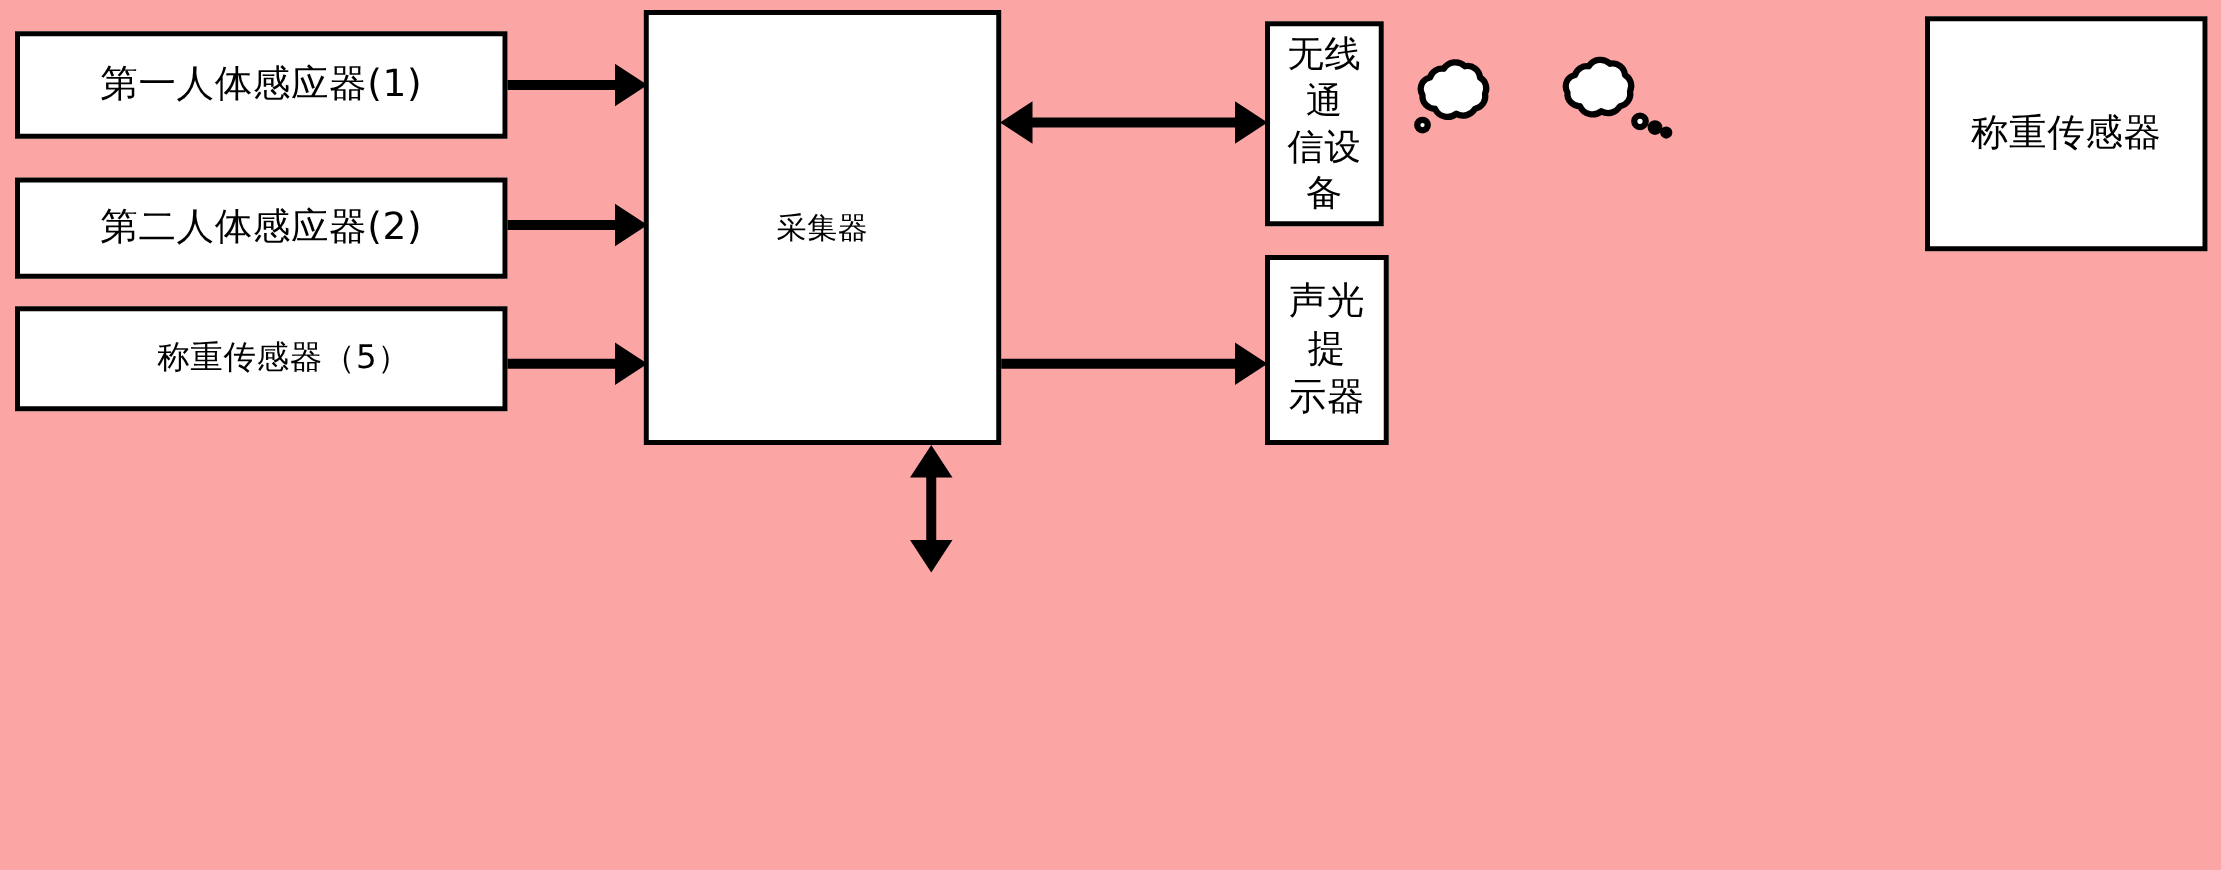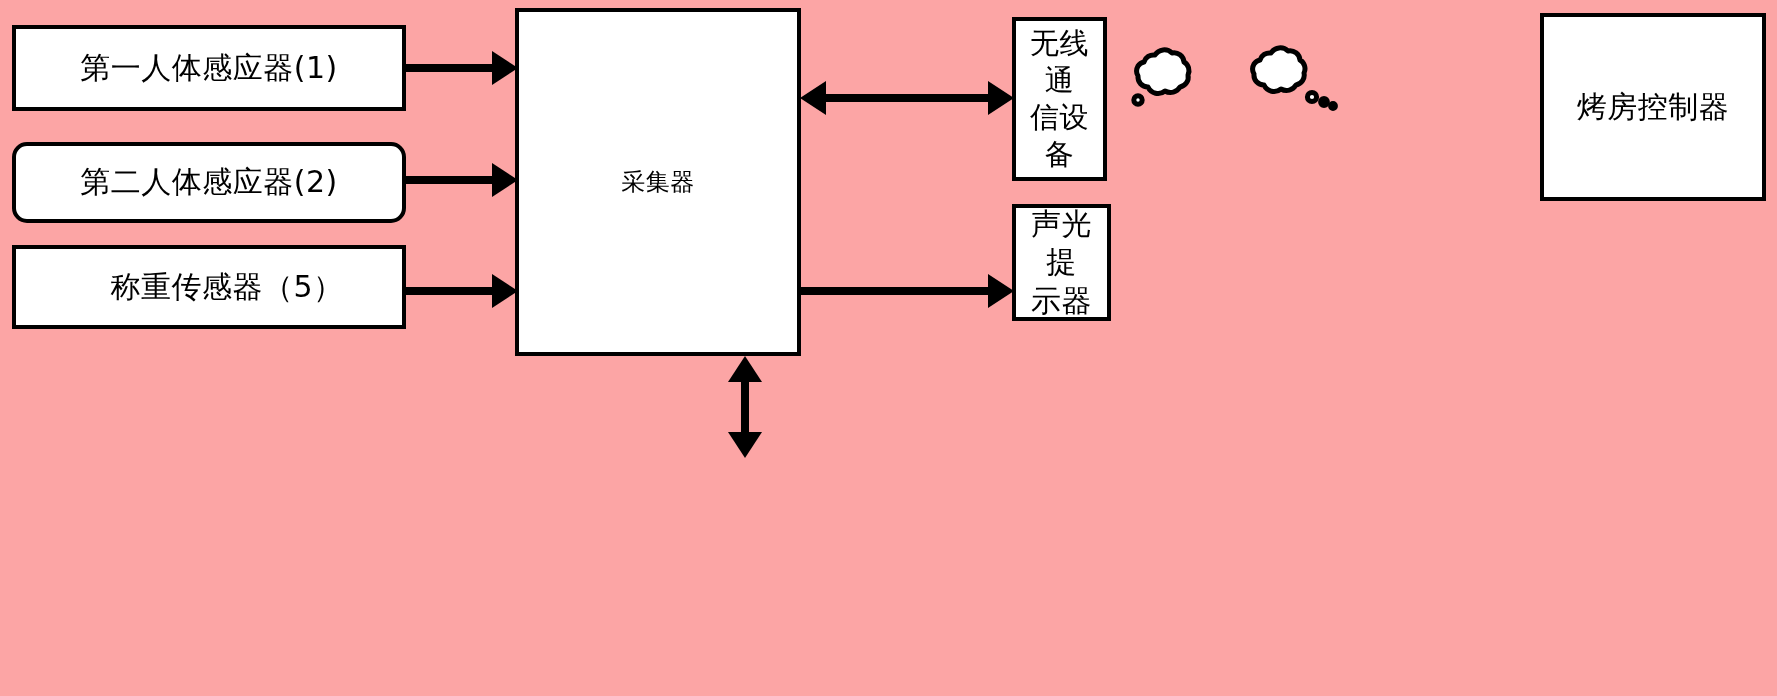"烤房控制器" span.node-label { text: 烤房控制 -> 称重传感 }
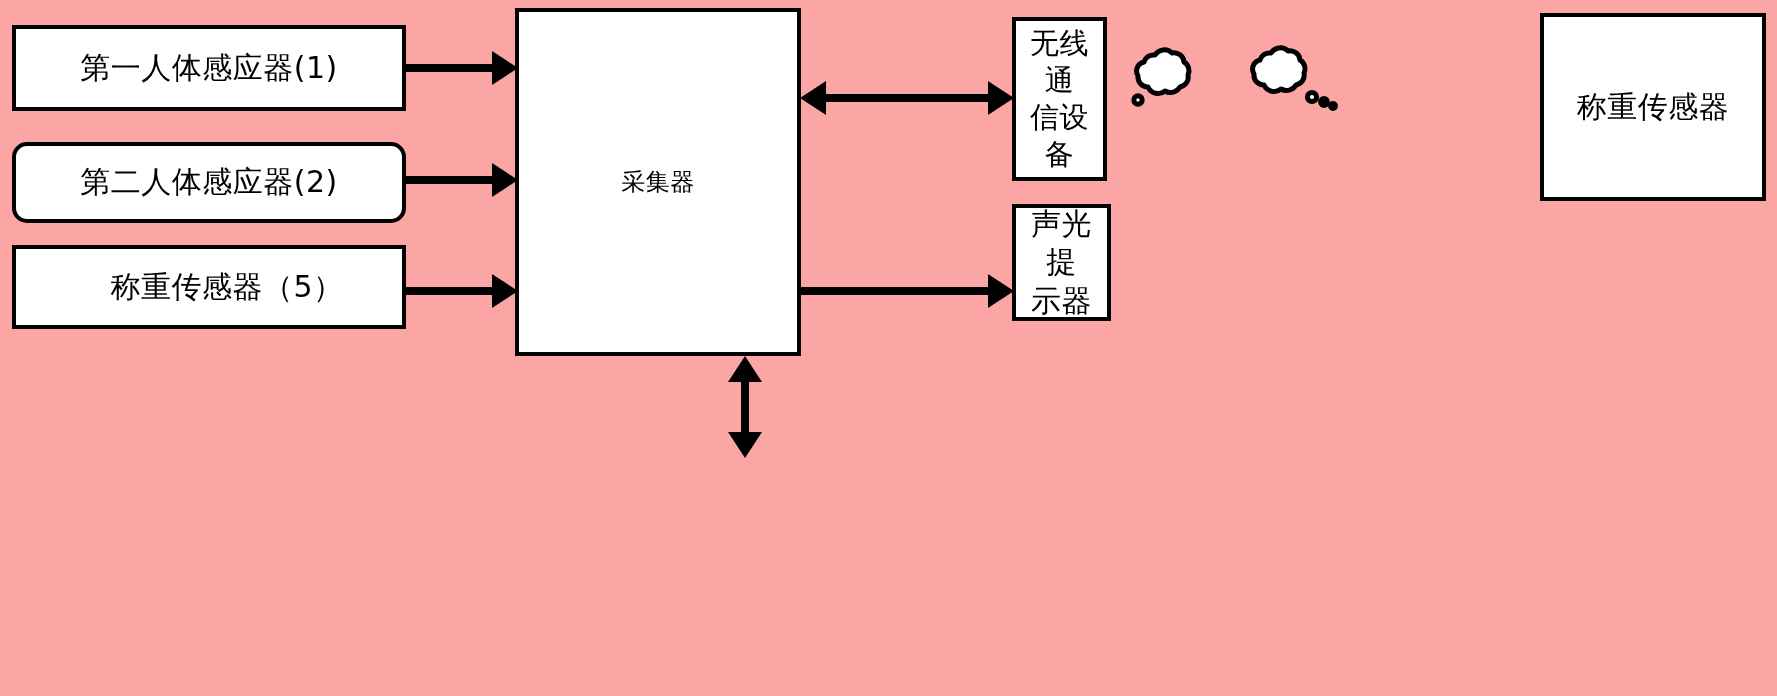"第二人体感应器(2)" #node-sensor2 { border-radius: 15px -> none }
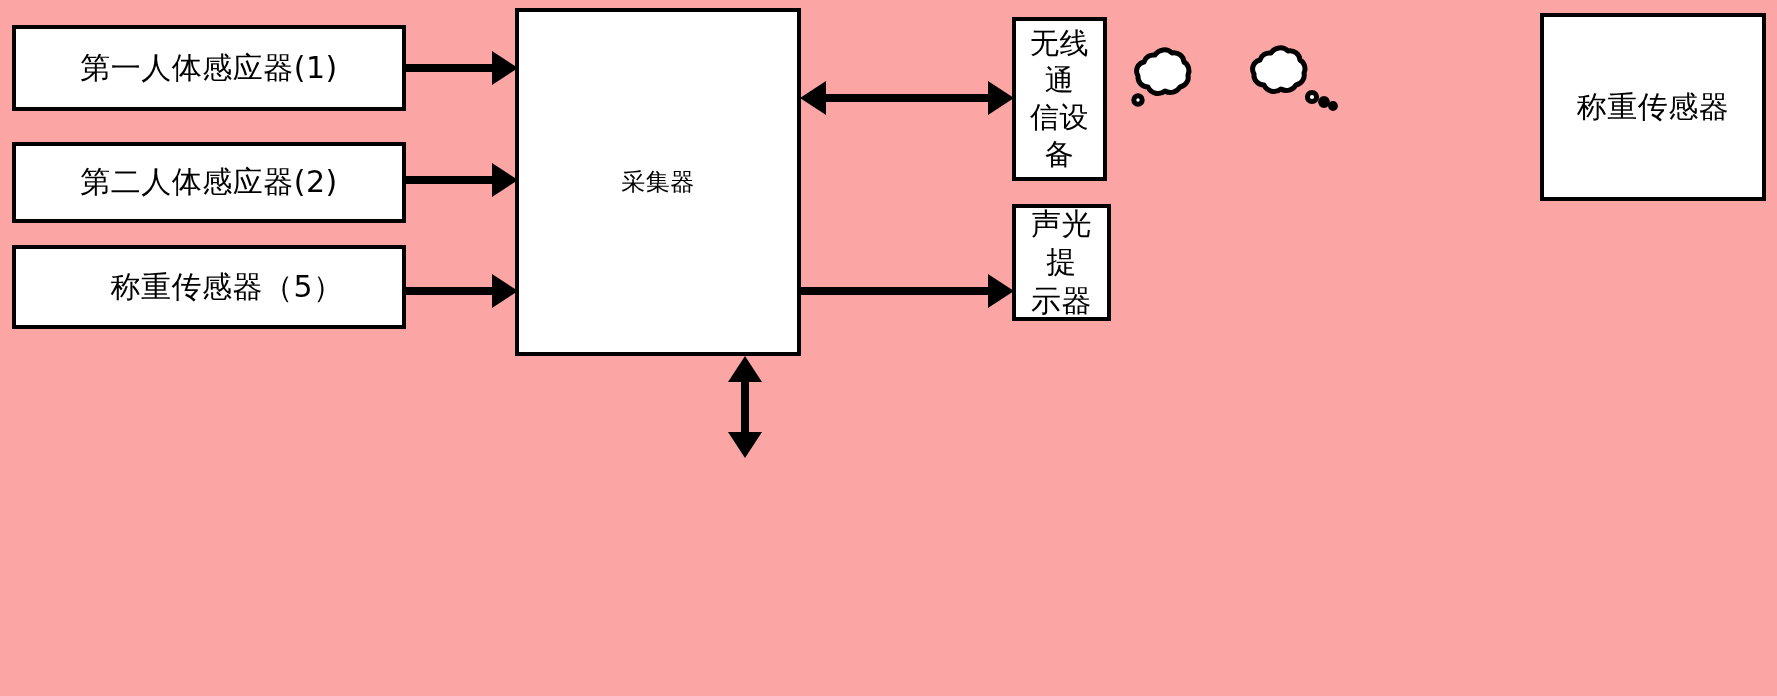"声光提" #node-alarm { height: 117px -> 152px }
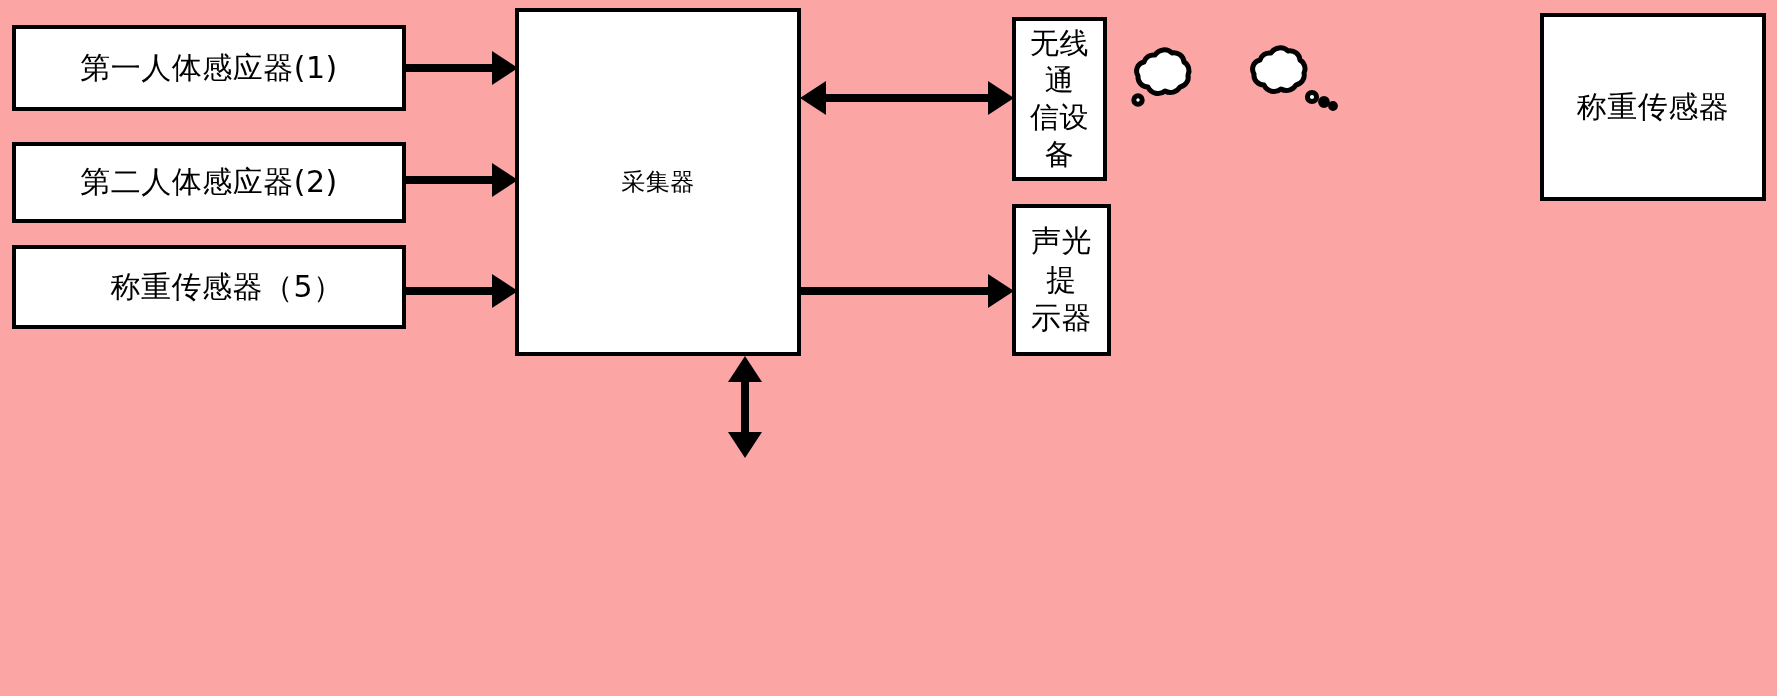"称重传感器（5）" #node-weight { font-size: 30px -> 26px }
